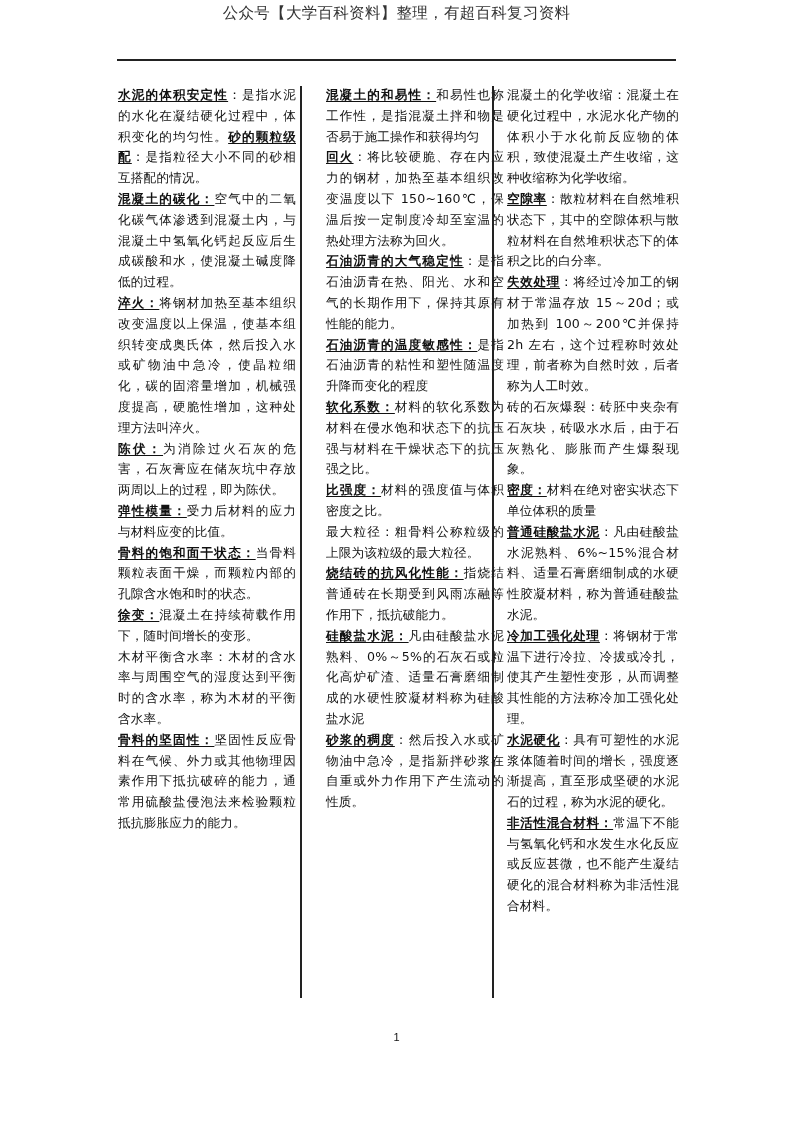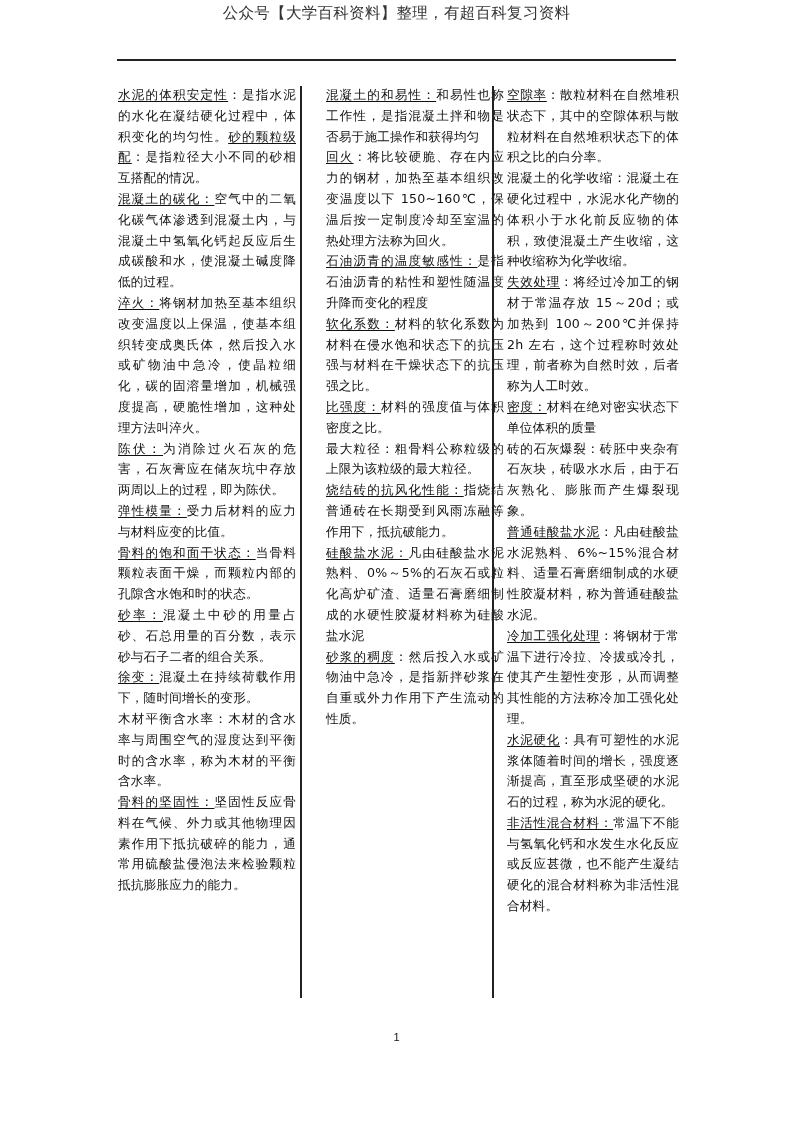"水泥的体积安定性" .term { font-weight: normal -> bold }
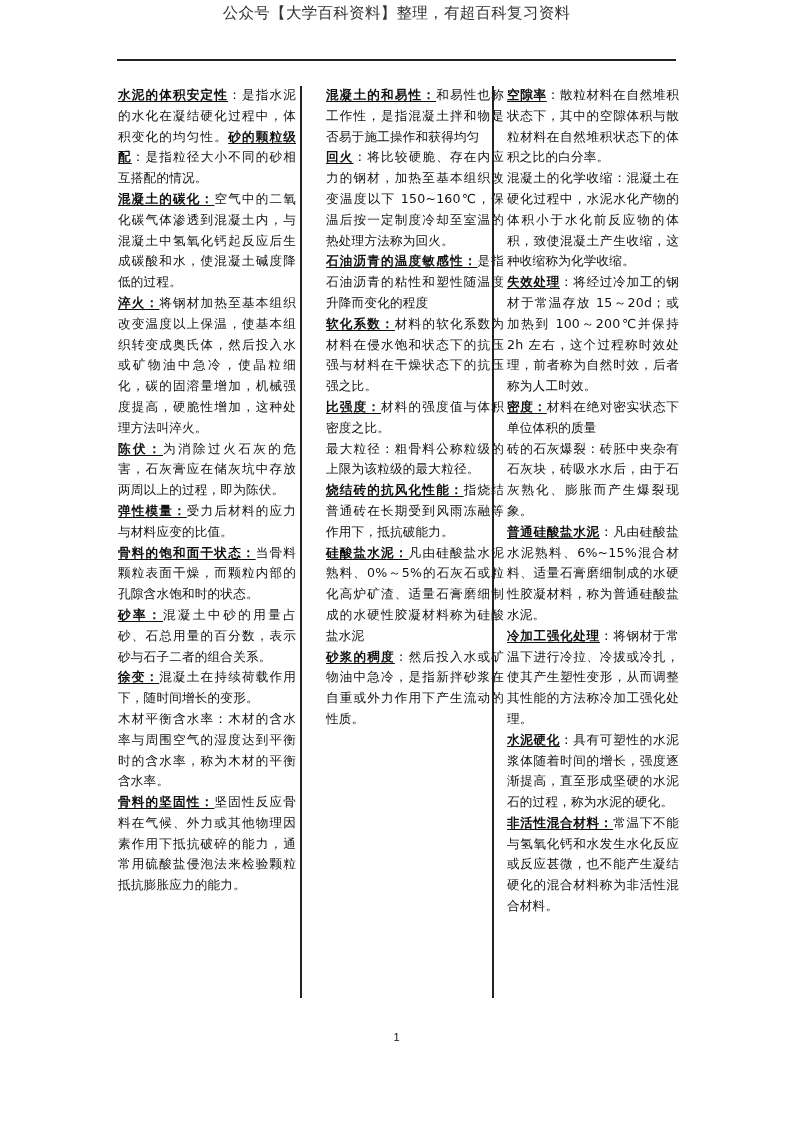"空隙率：散粒材料在自然堆积状态下，其中的空隙体积与散粒材料在自然堆积状态下的体积" p.entry { order: before "混凝土的化学收缩：混凝土在硬化过程中，水泥水化产物的体积小于水化前反应物的体积，" -> after "混凝土的化学收缩：混凝土在硬化过程中，水泥水化产物的体积小于水化前反应物的体积，" }
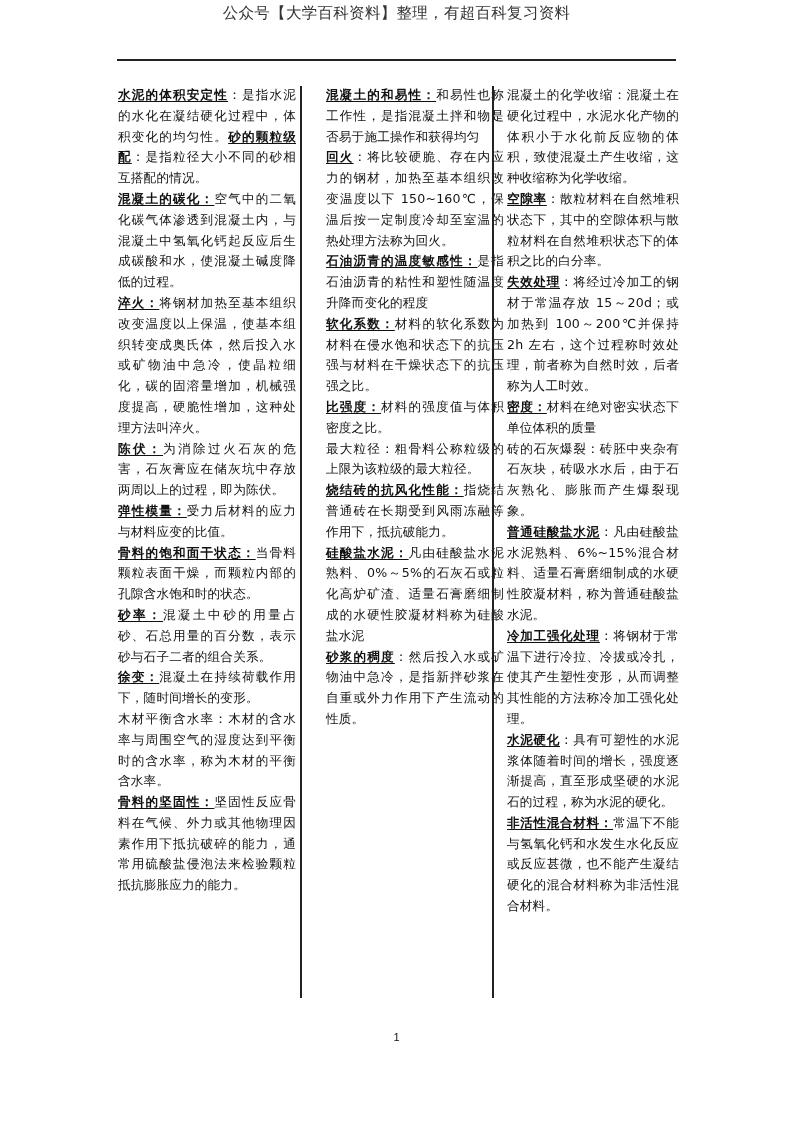"石油沥青的大气稳定性：是指石油沥青在热、阳光、水和空气的长期作用下，保持其原有性" p.entry { html: none -> <p><span>石油沥青的大气稳定性</span><span>：</span><span>是指石油沥青在热、阳光、水和空气的长期作用下，保持其原有性能的能力。</span></p> }
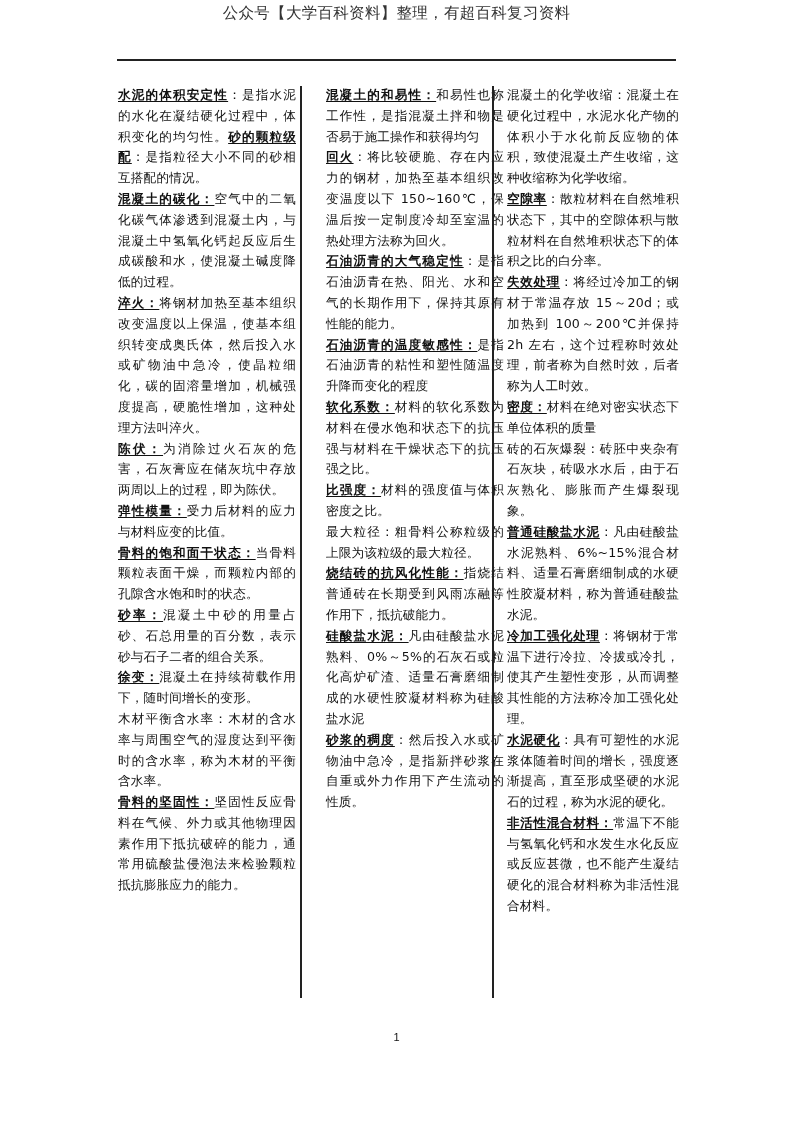"密度：材料在绝对密实状态下单位体积的质量" p.entry { order: before "砖的石灰爆裂：砖胚中夹杂有石灰块，砖吸水水后，由于石灰熟化、膨胀而产生爆裂现象。" -> after "砖的石灰爆裂：砖胚中夹杂有石灰块，砖吸水水后，由于石灰熟化、膨胀而产生爆裂现象。" }
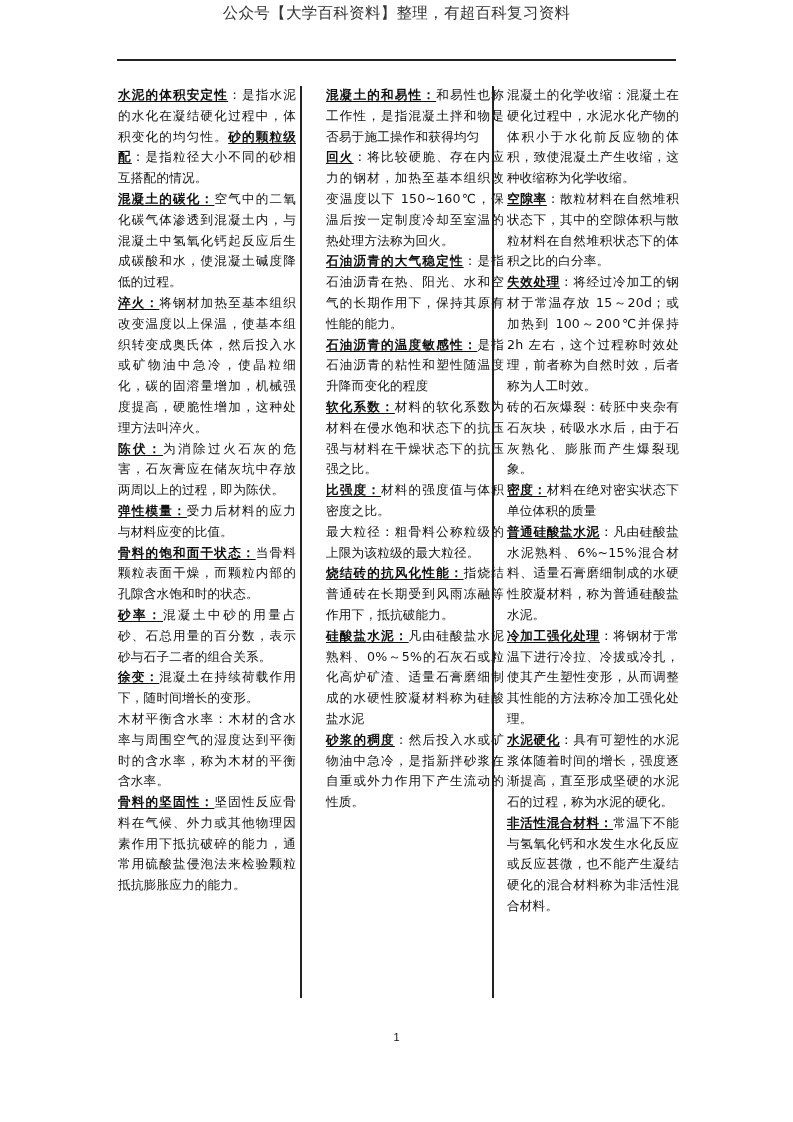"砂率：混凝土中砂的用量占砂、石总用量的百分数，表示砂与石子二者的组合关系。" p.entry { html: <p><span>砂率：</span><span>混凝土中砂的用量占砂、石总用量的百分数，表示砂与石子二者的组合关系。</span></p> -> none }
